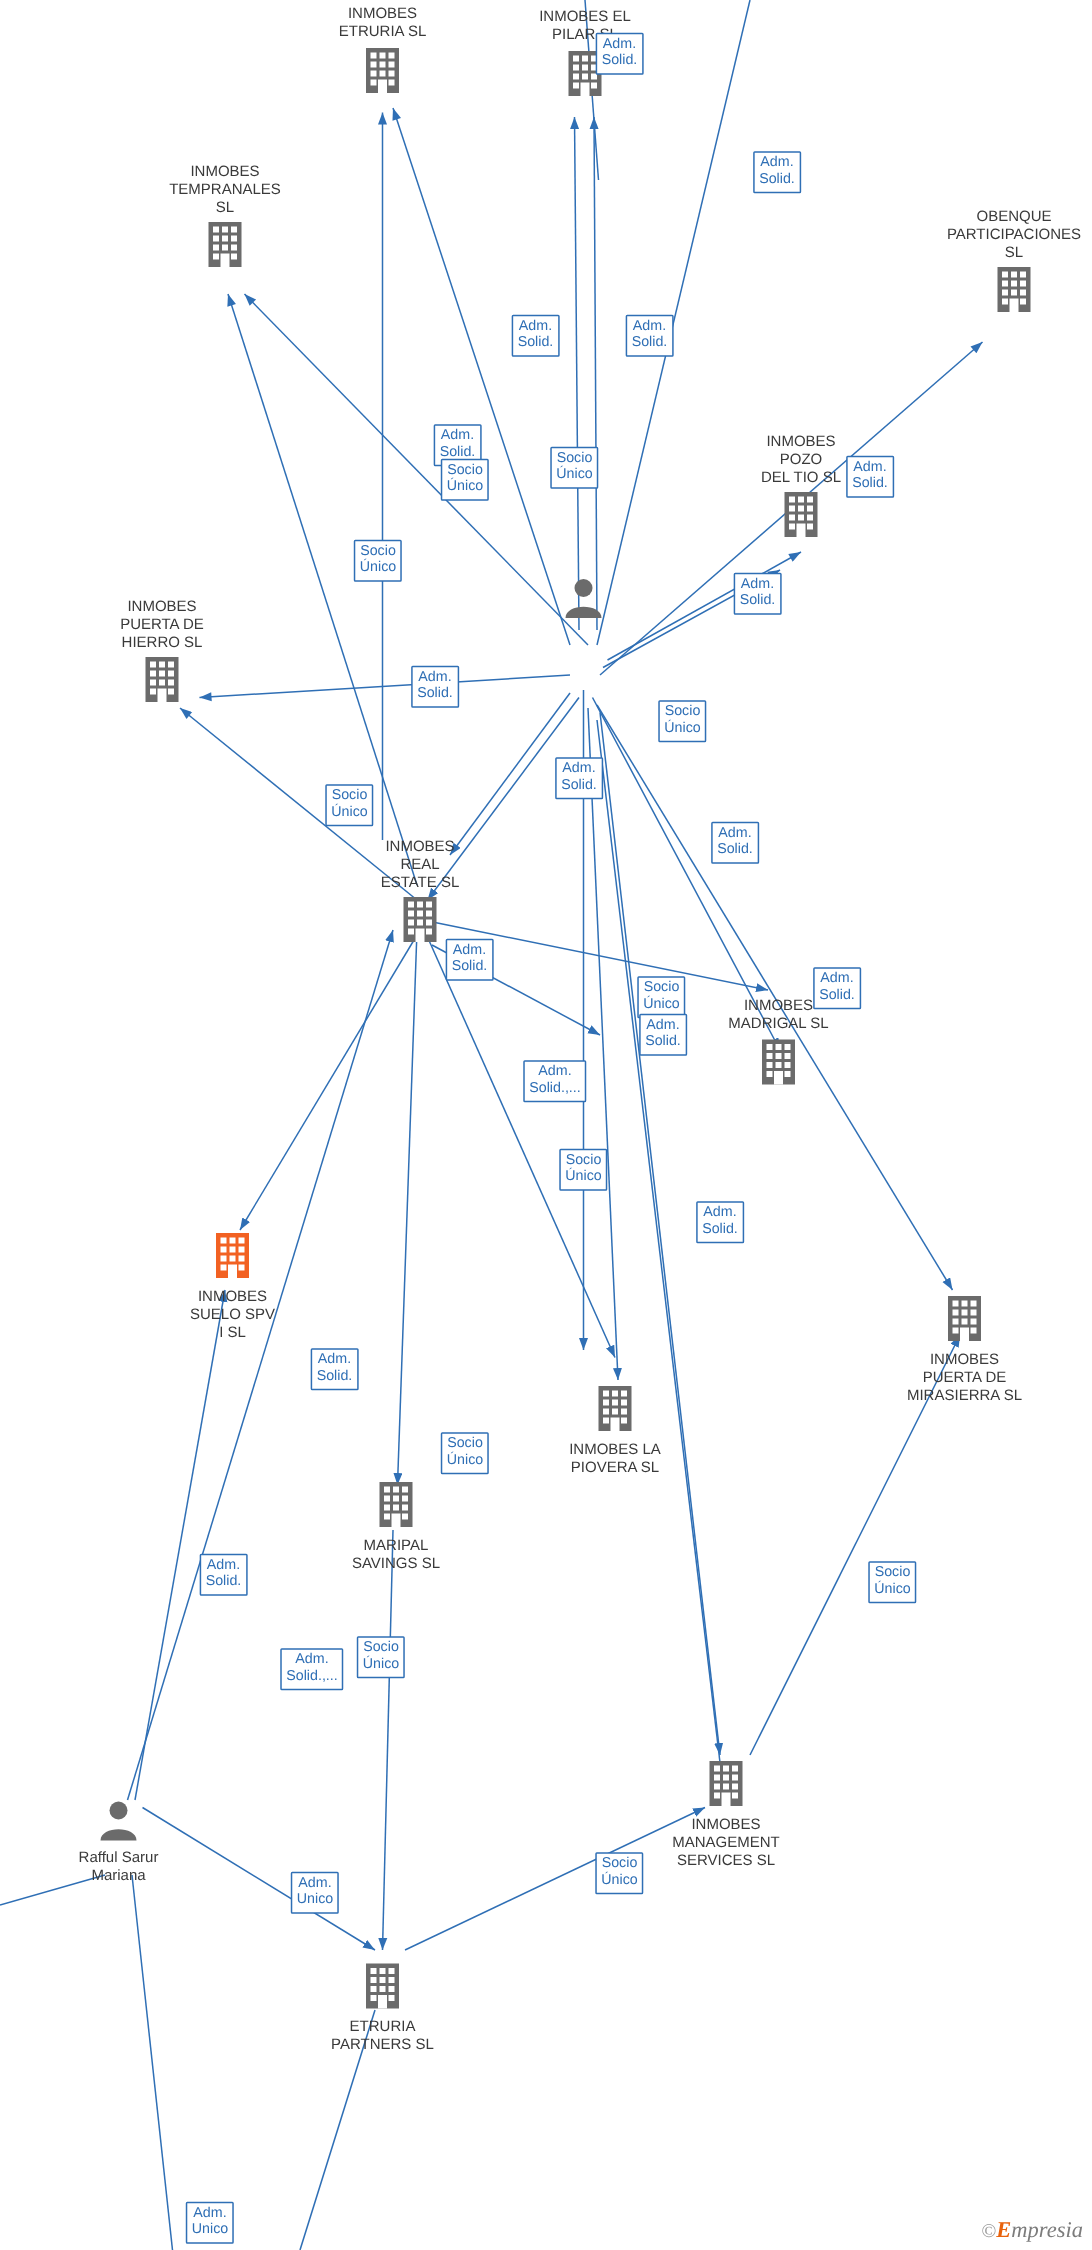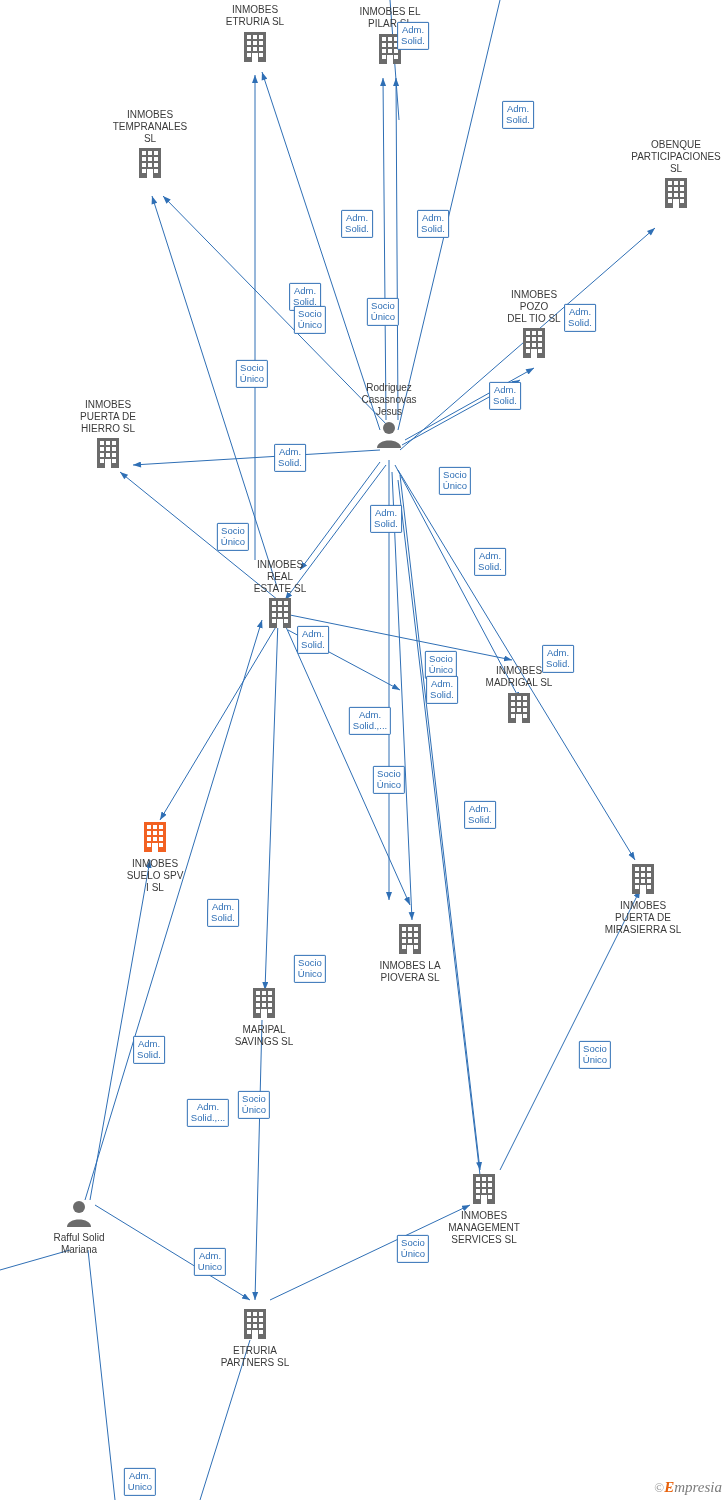"Rodriguez" span.label { html: <span>Rodriguez Casasnovas Jesus</span> -> none }
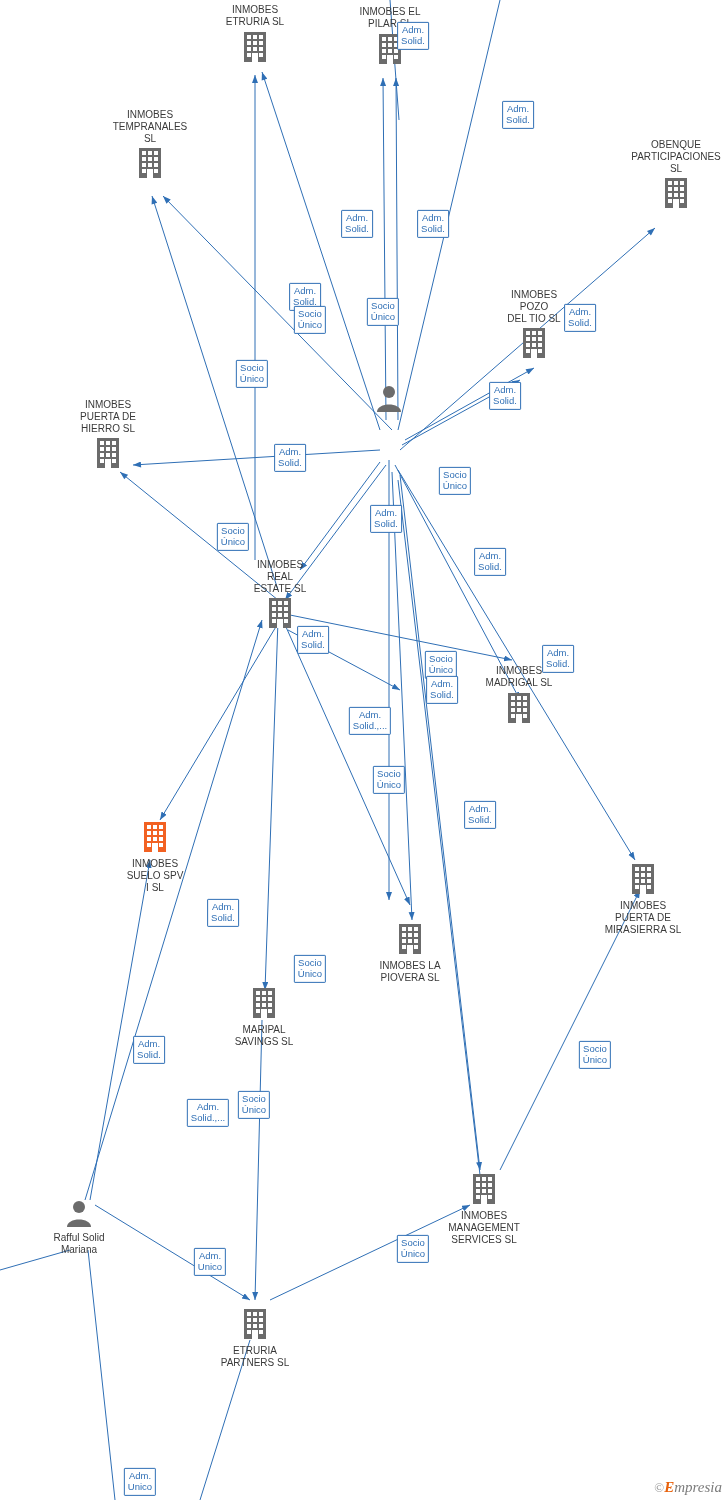"Rafful Solid" span.label { text: Solid -> Sarur }
